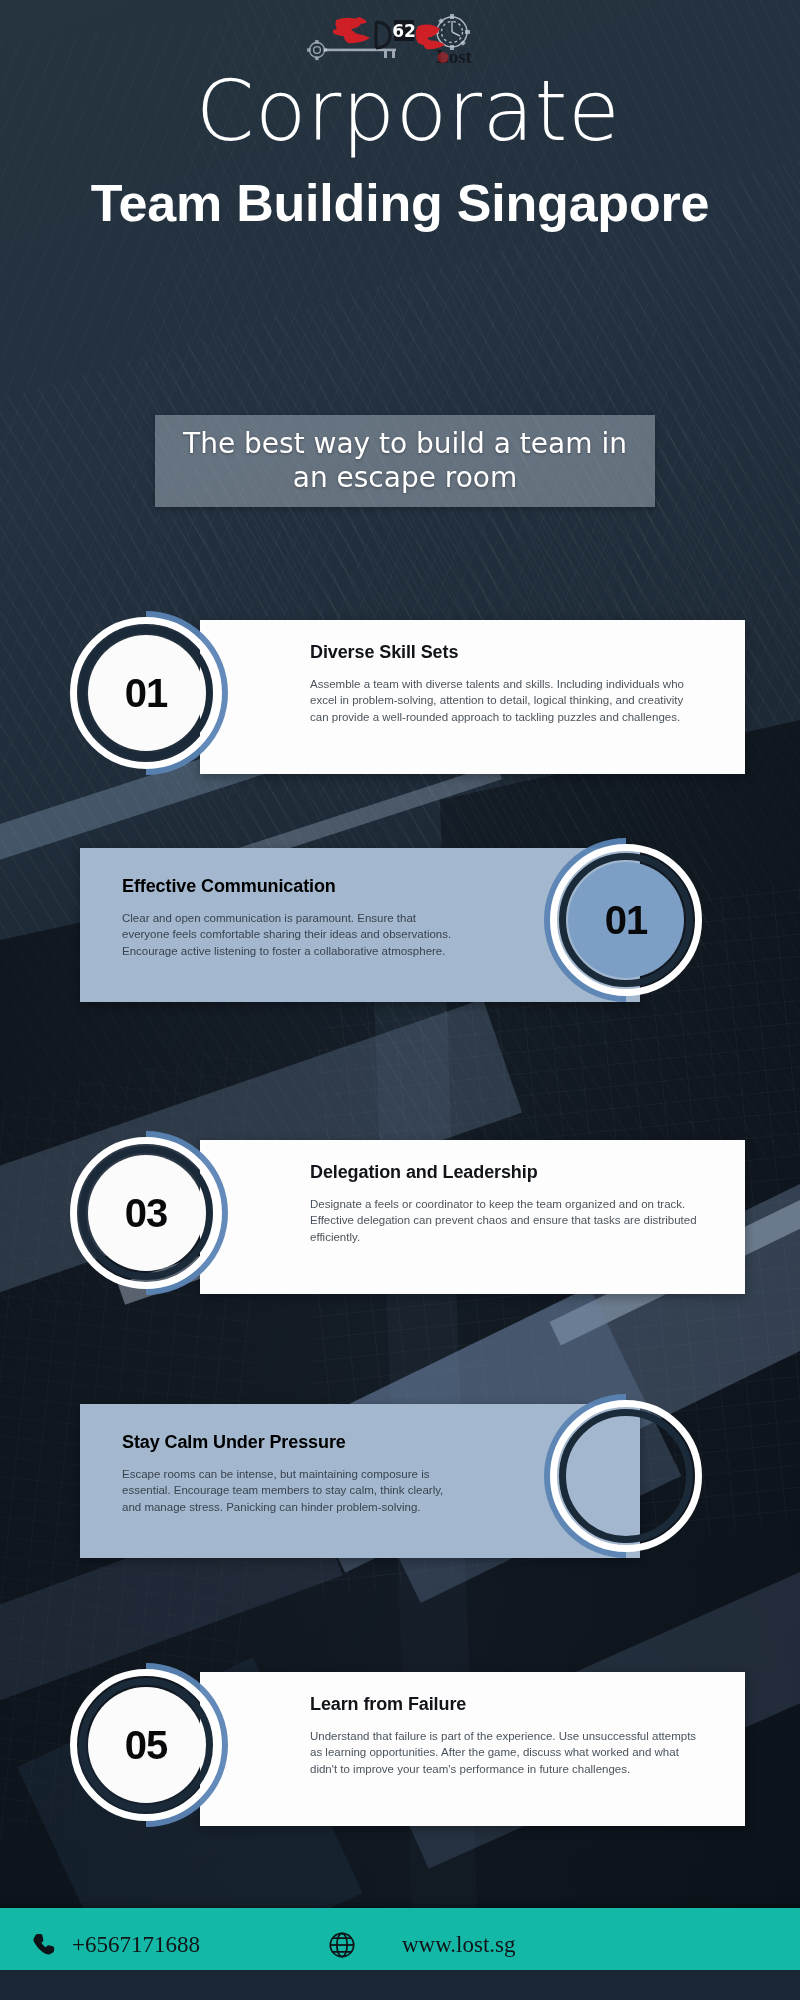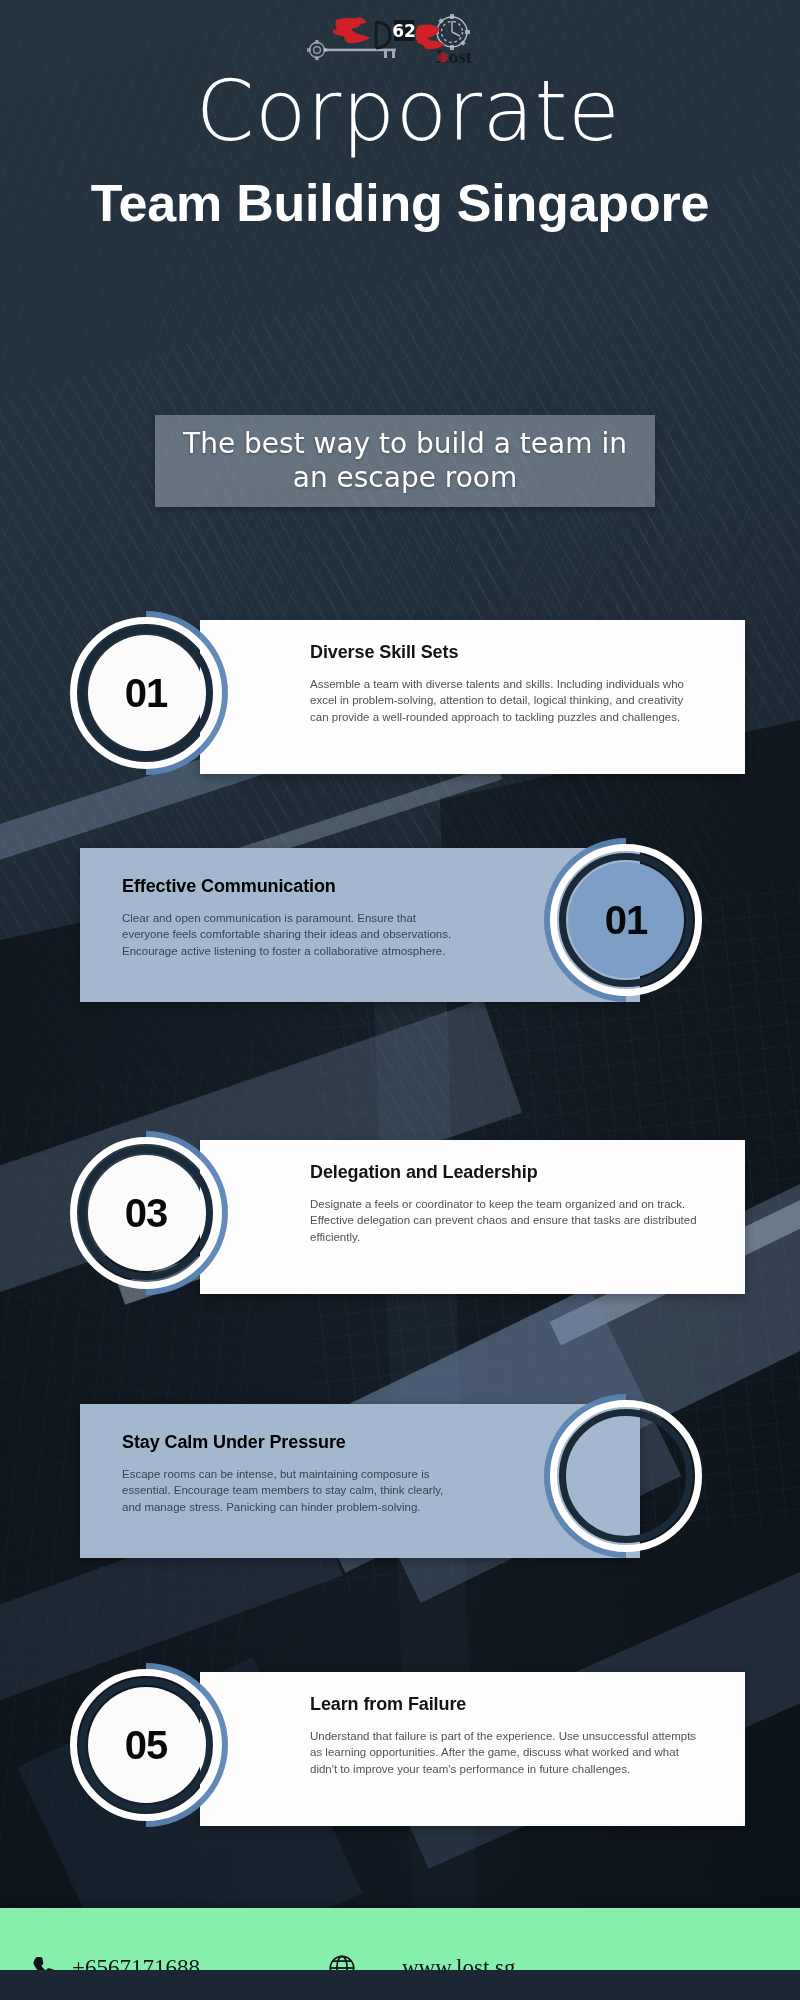"+6567171688" .footer-bar { align-items: flex-end -> center; background: #86efac -> #14b8a6 }
